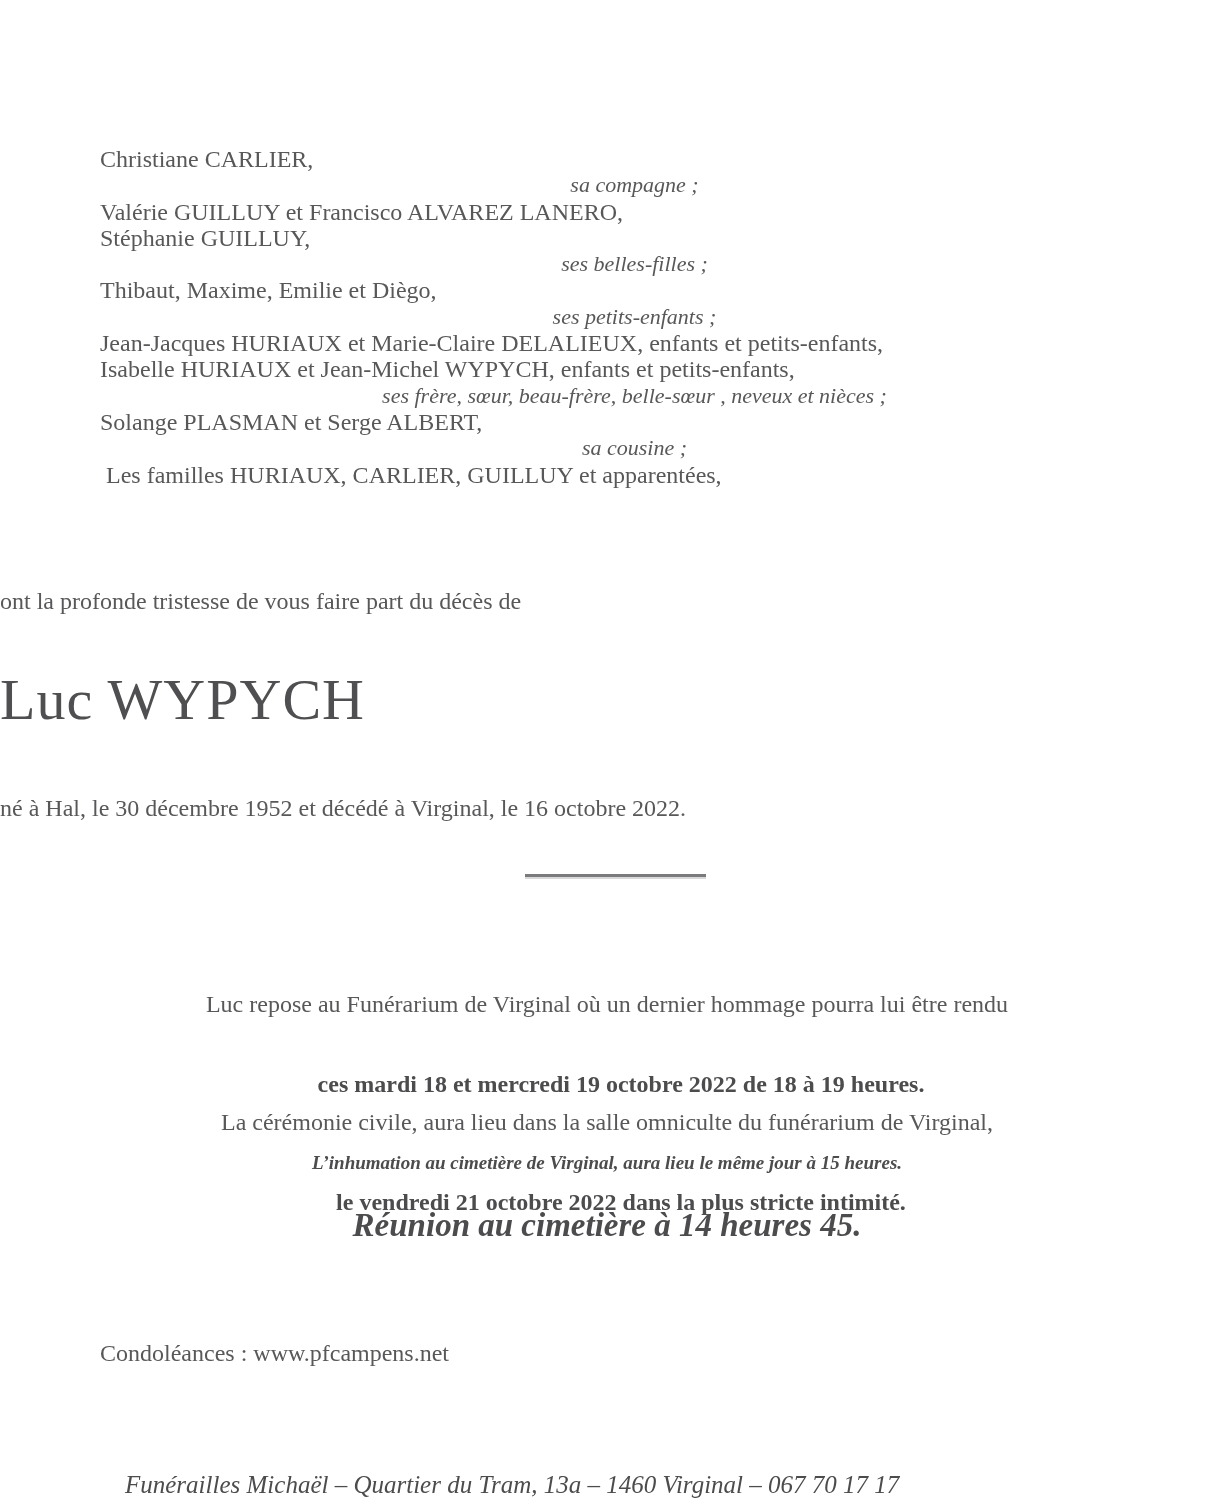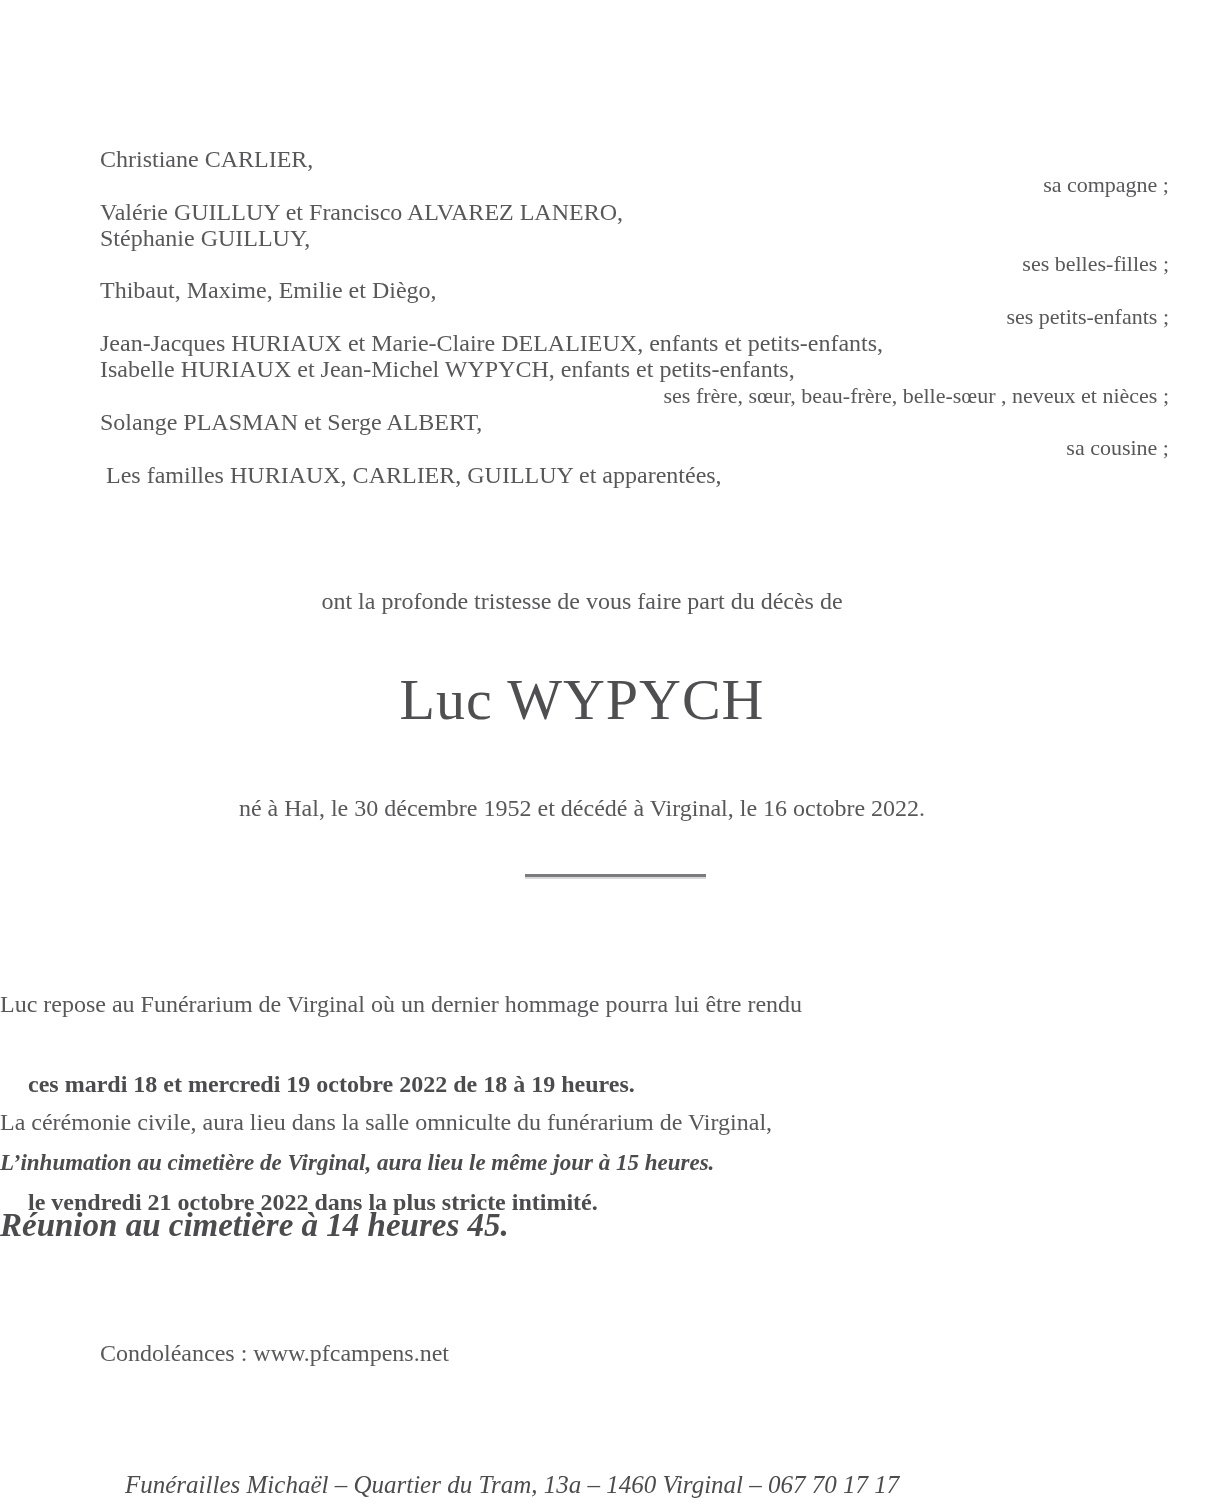"sa compagne ;" .fam-line.relation { font-style: none -> italic; text-align: right -> center }
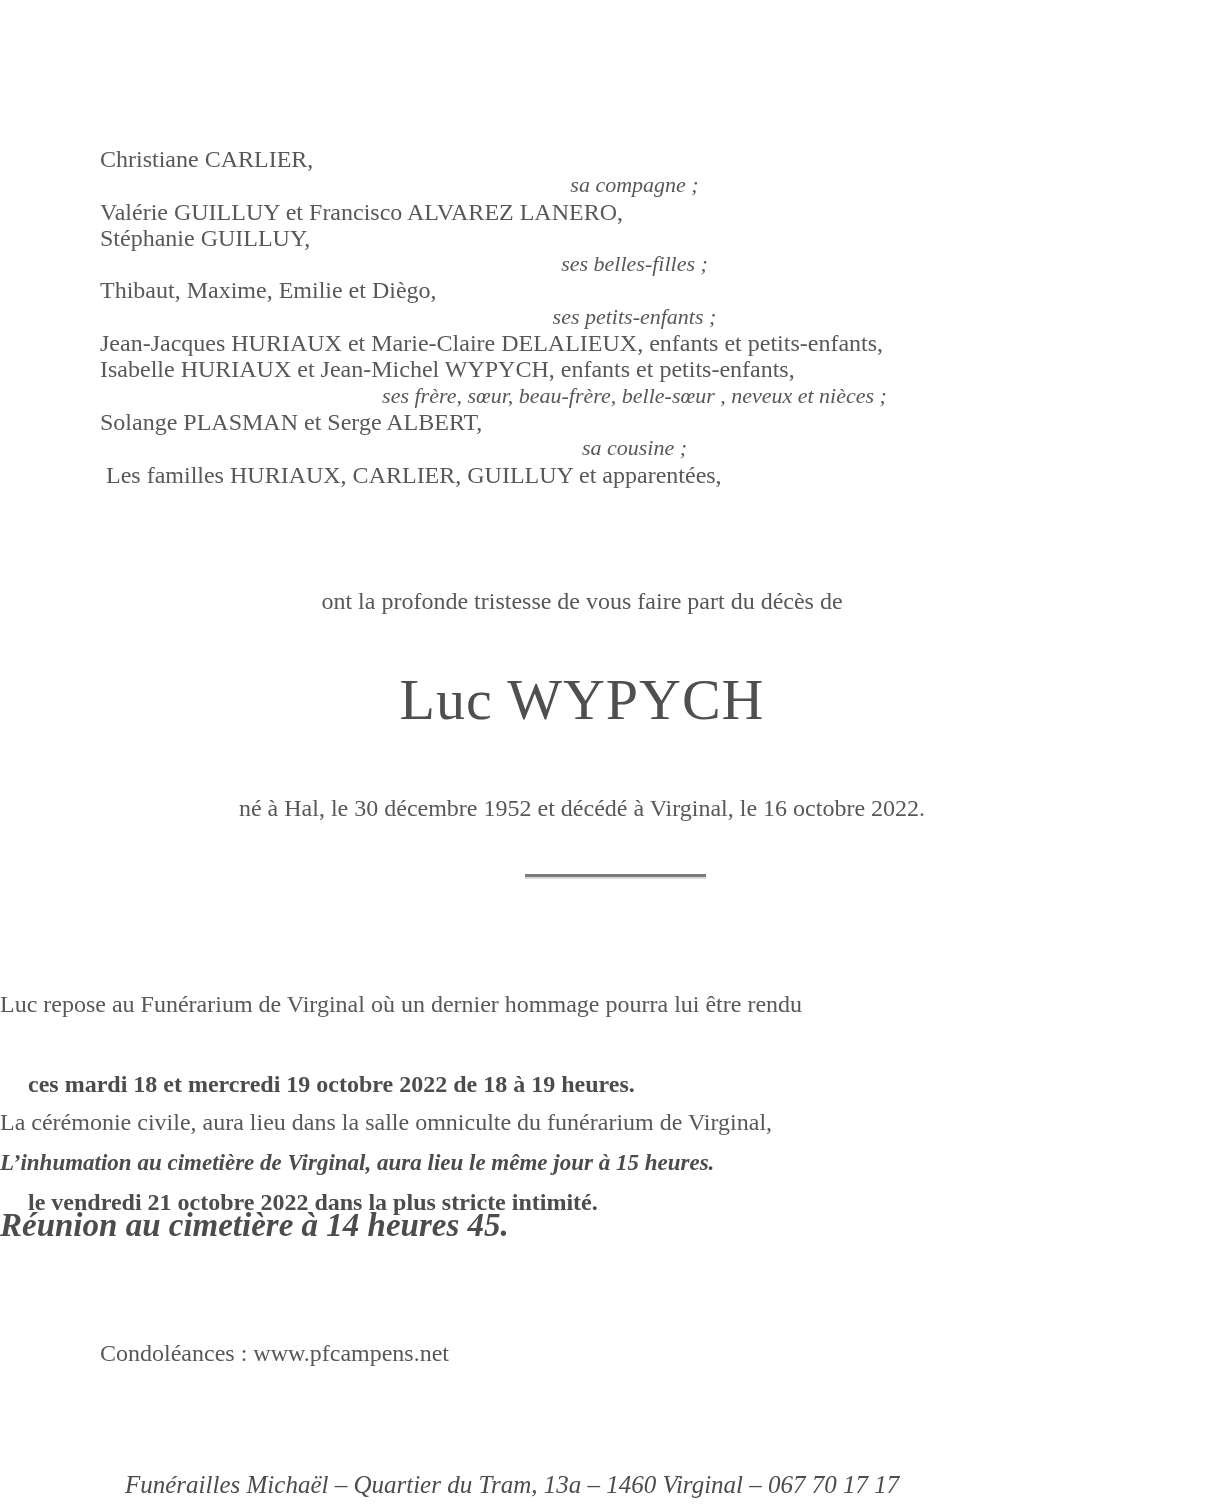"ont la profonde tristesse de" .center-line { text-align: center -> left }
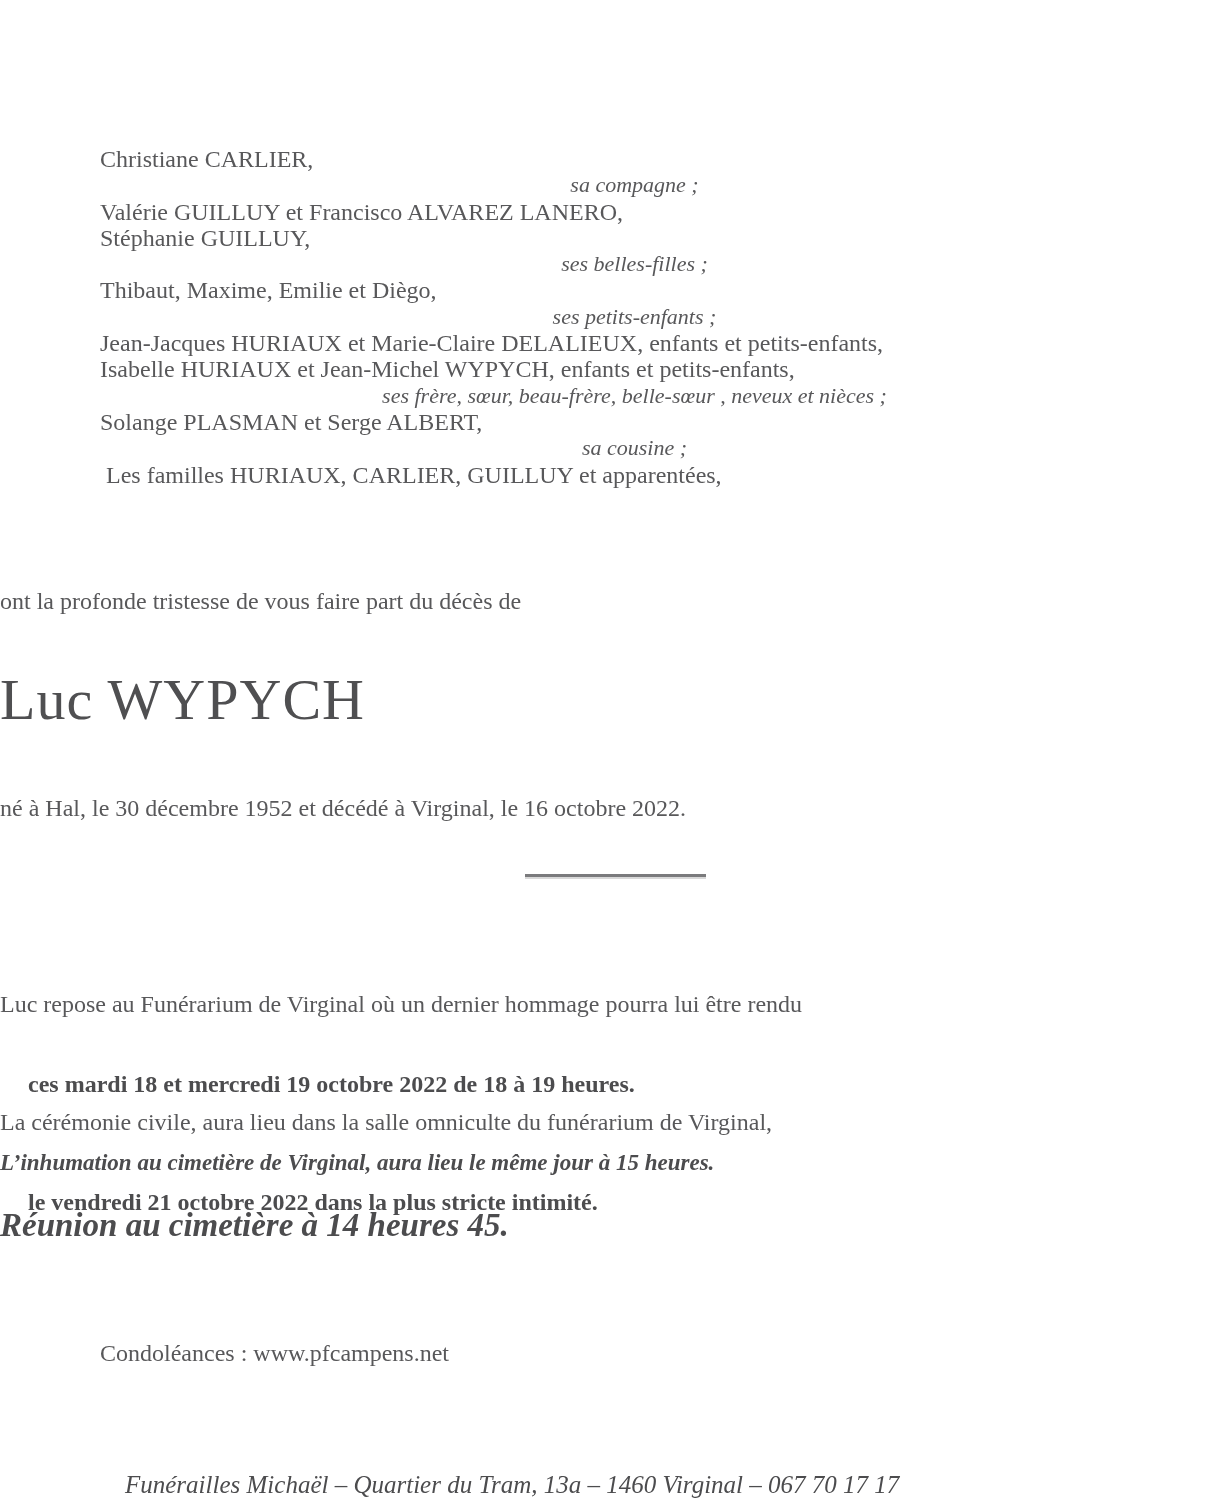"Luc repose au Funérarium de" .para { text-align: none -> center }
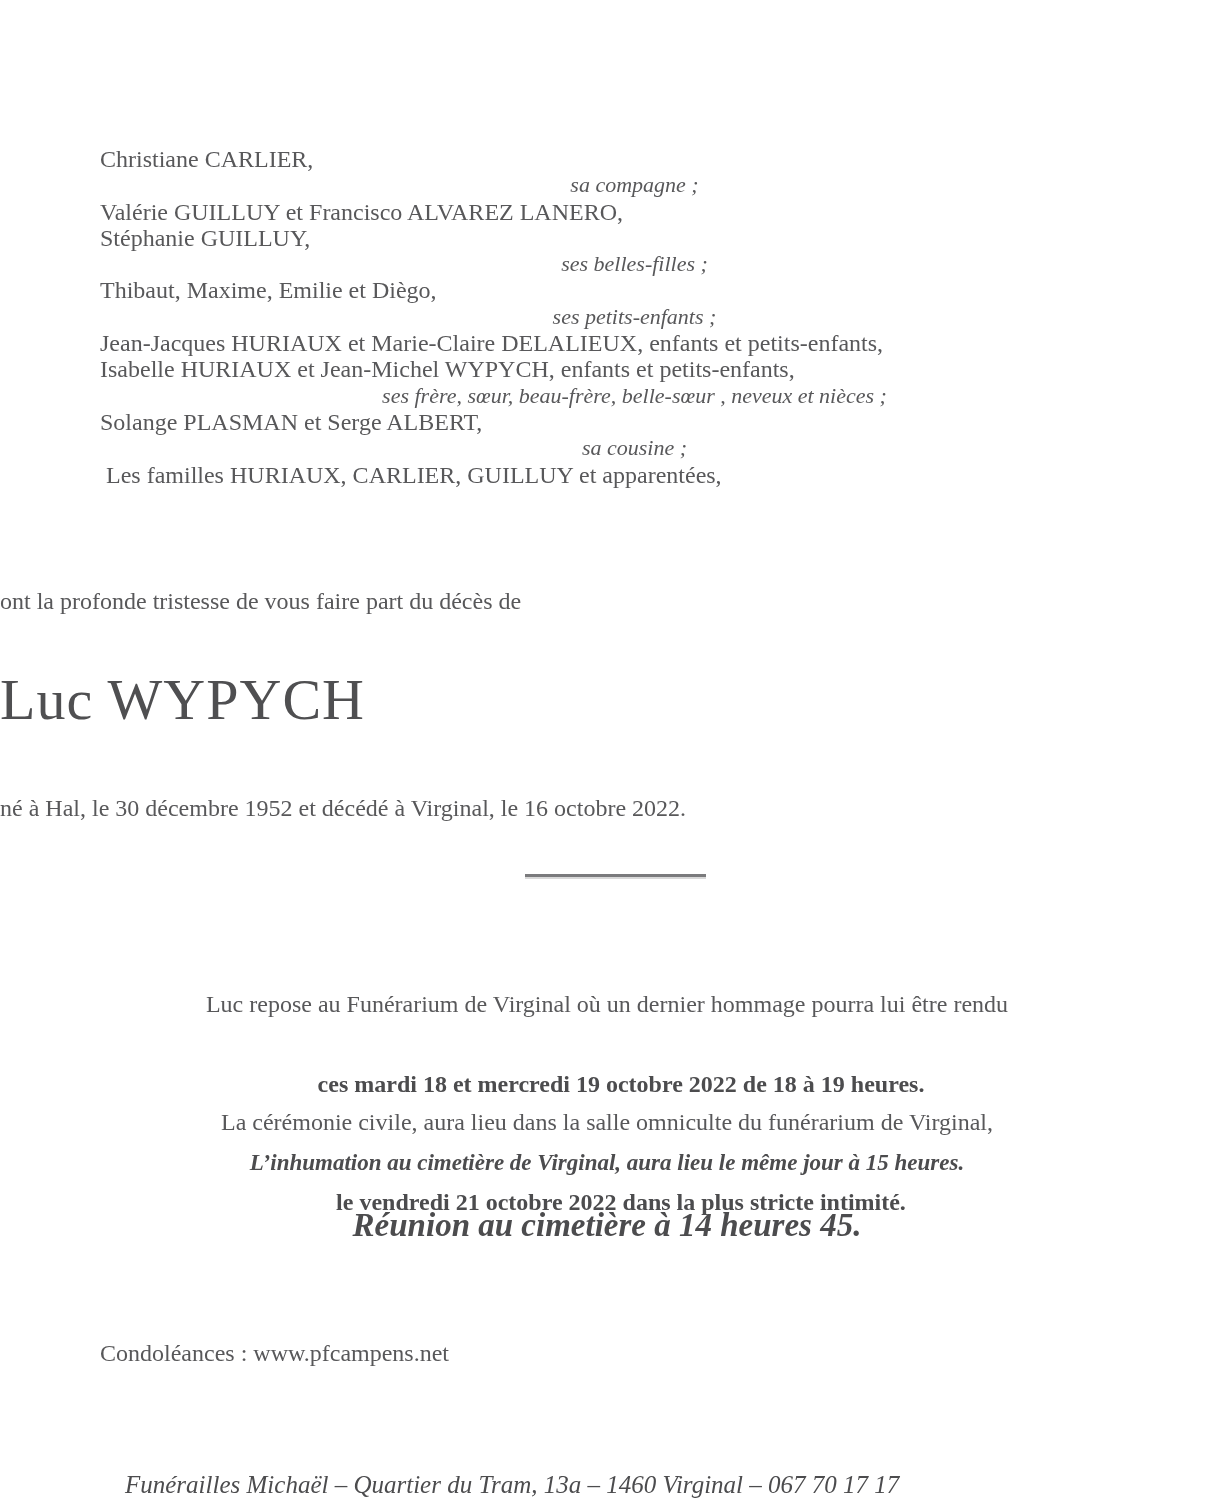"L’inhumation au cimetière de Virginal," .inhumation-line { font-size: 23px -> 19px }
